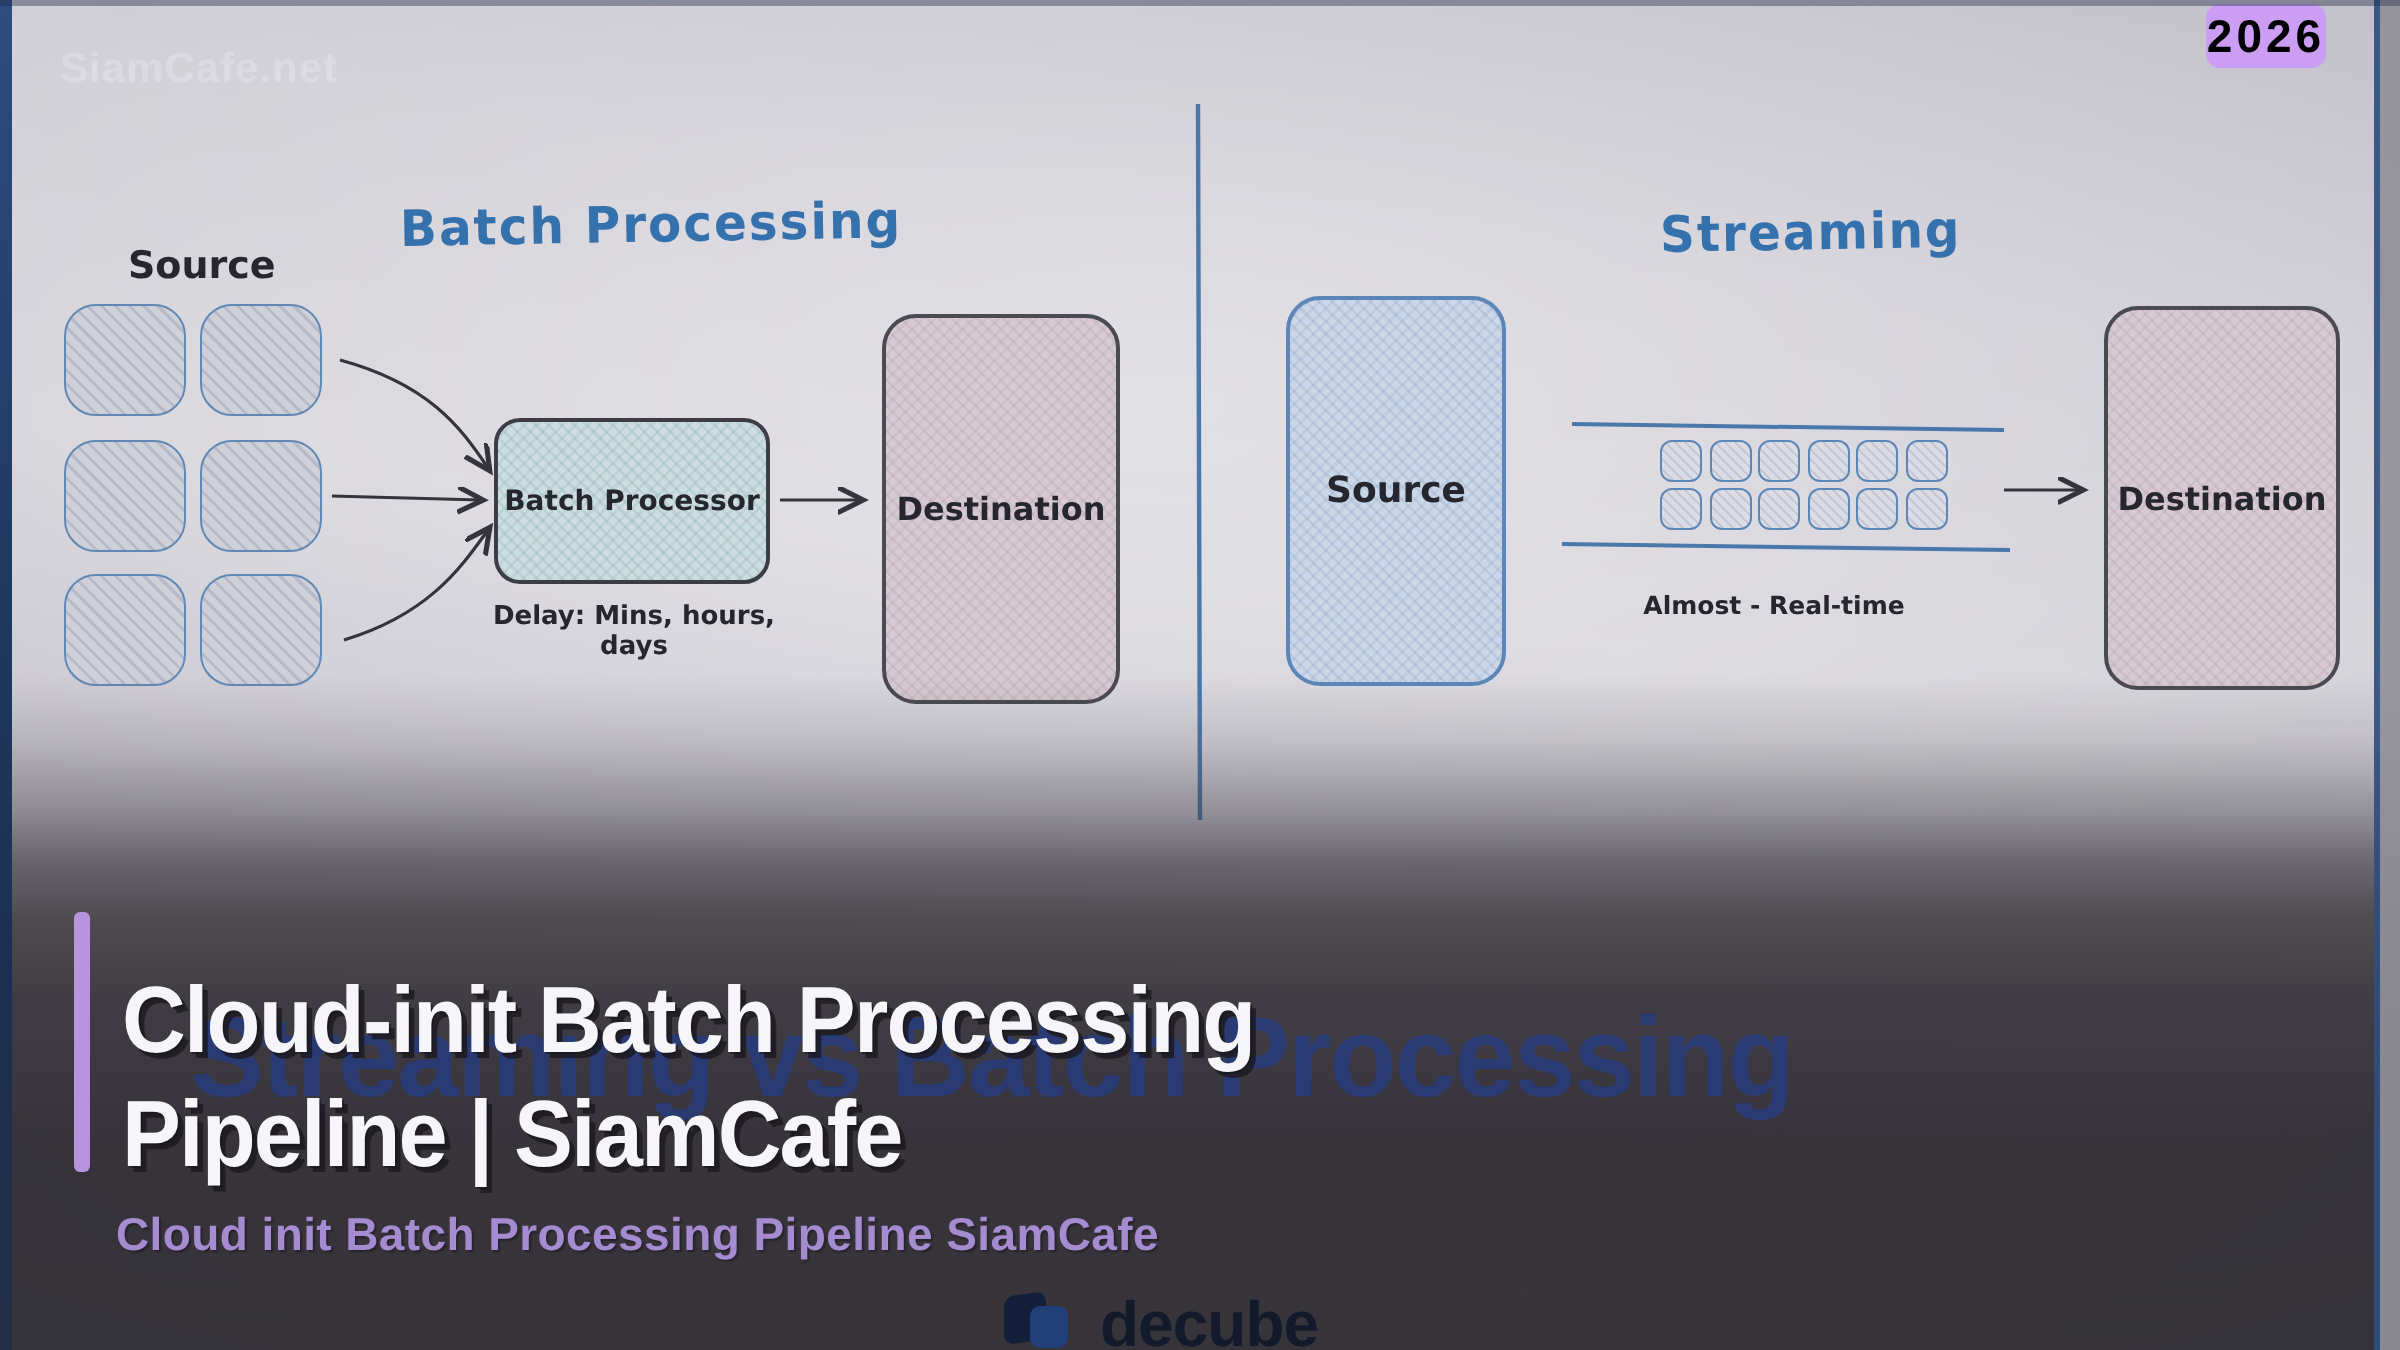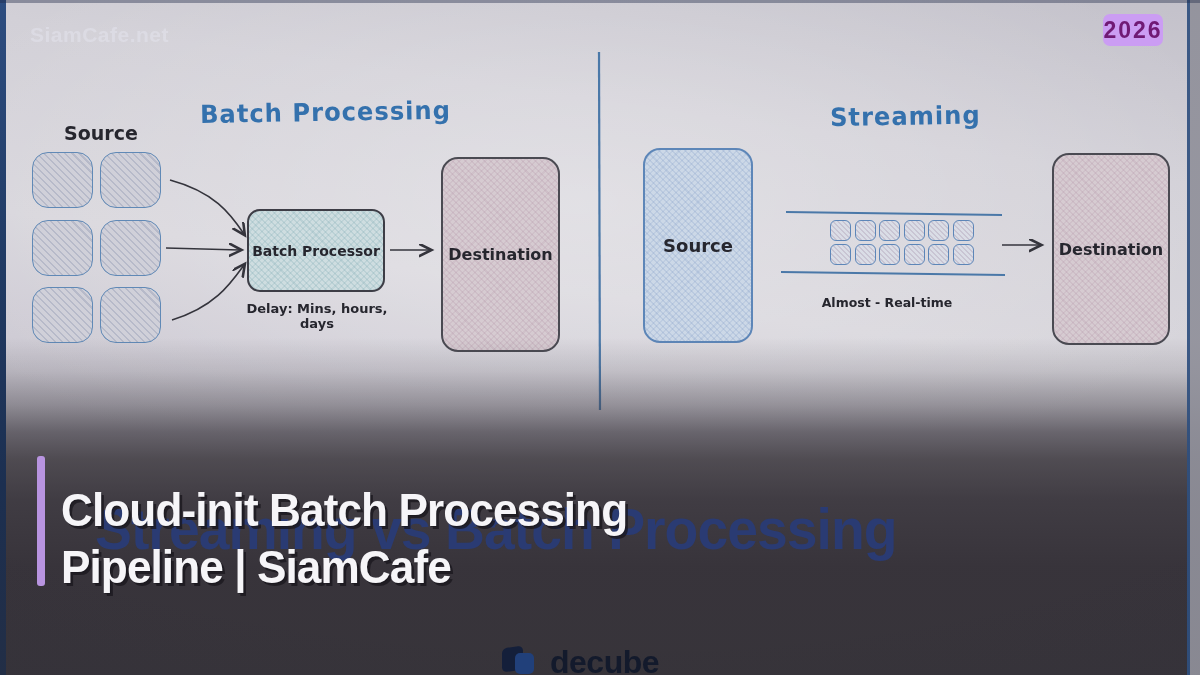"2026" .year-badge { color: #701a75 -> #000000; top: 14px -> 2px }
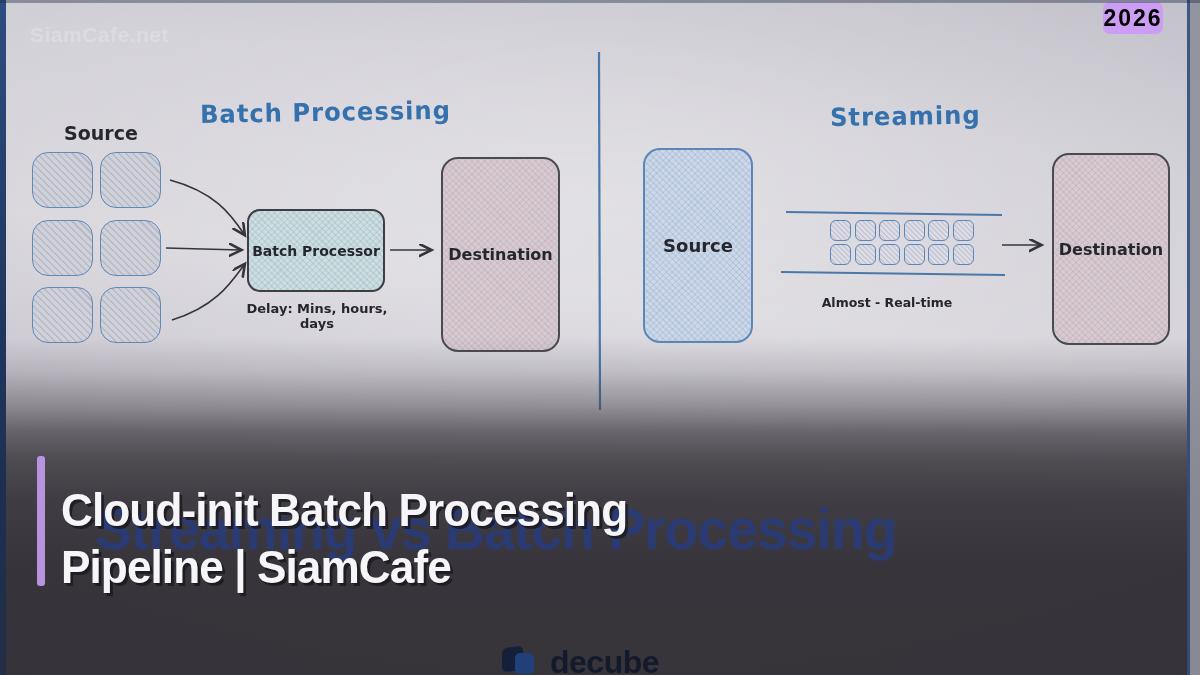"Cloud init Batch Processing Pipeline" div.abs { html: none -> <div>Cloud init Batch Processing Pipeline SiamCafe</div> }
